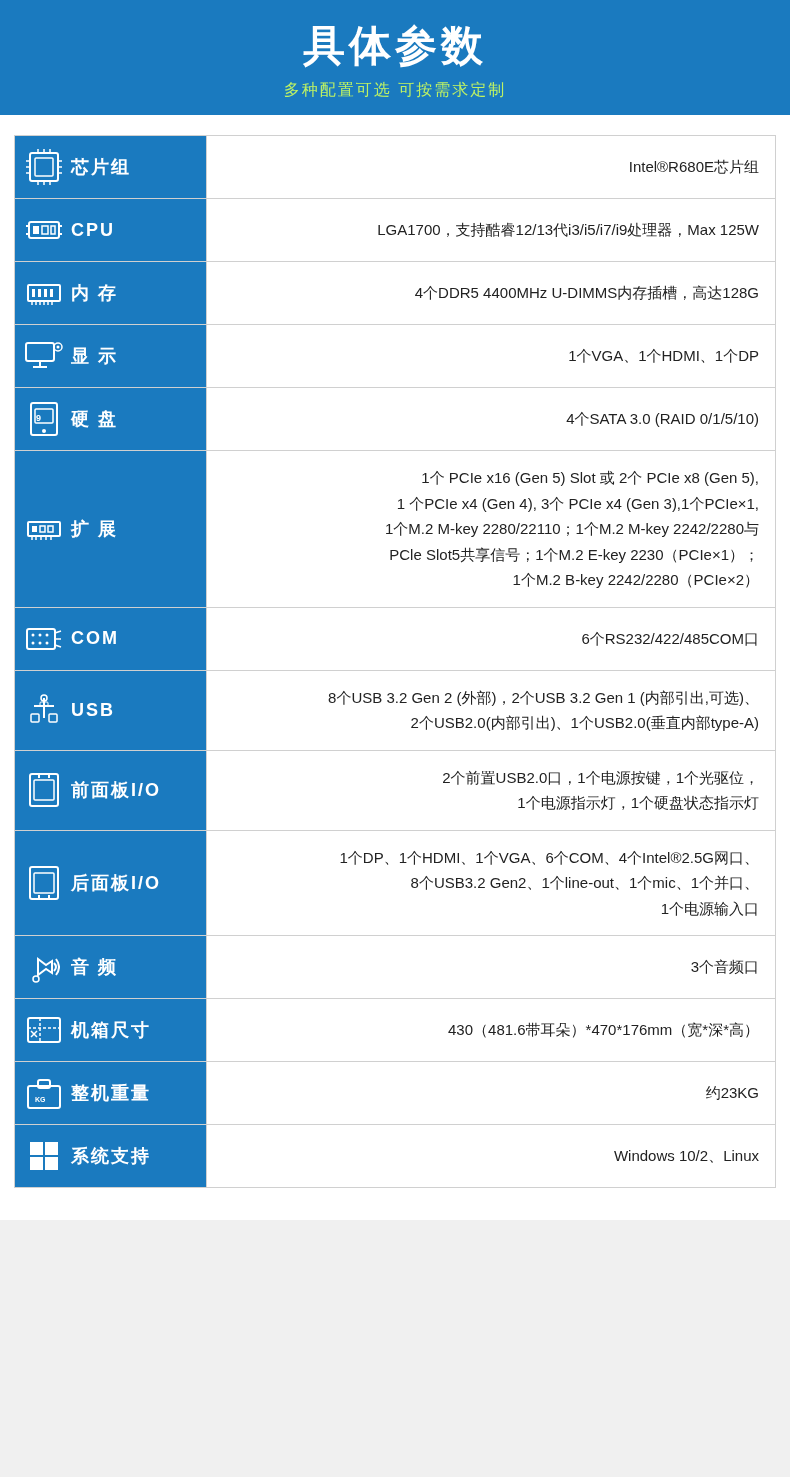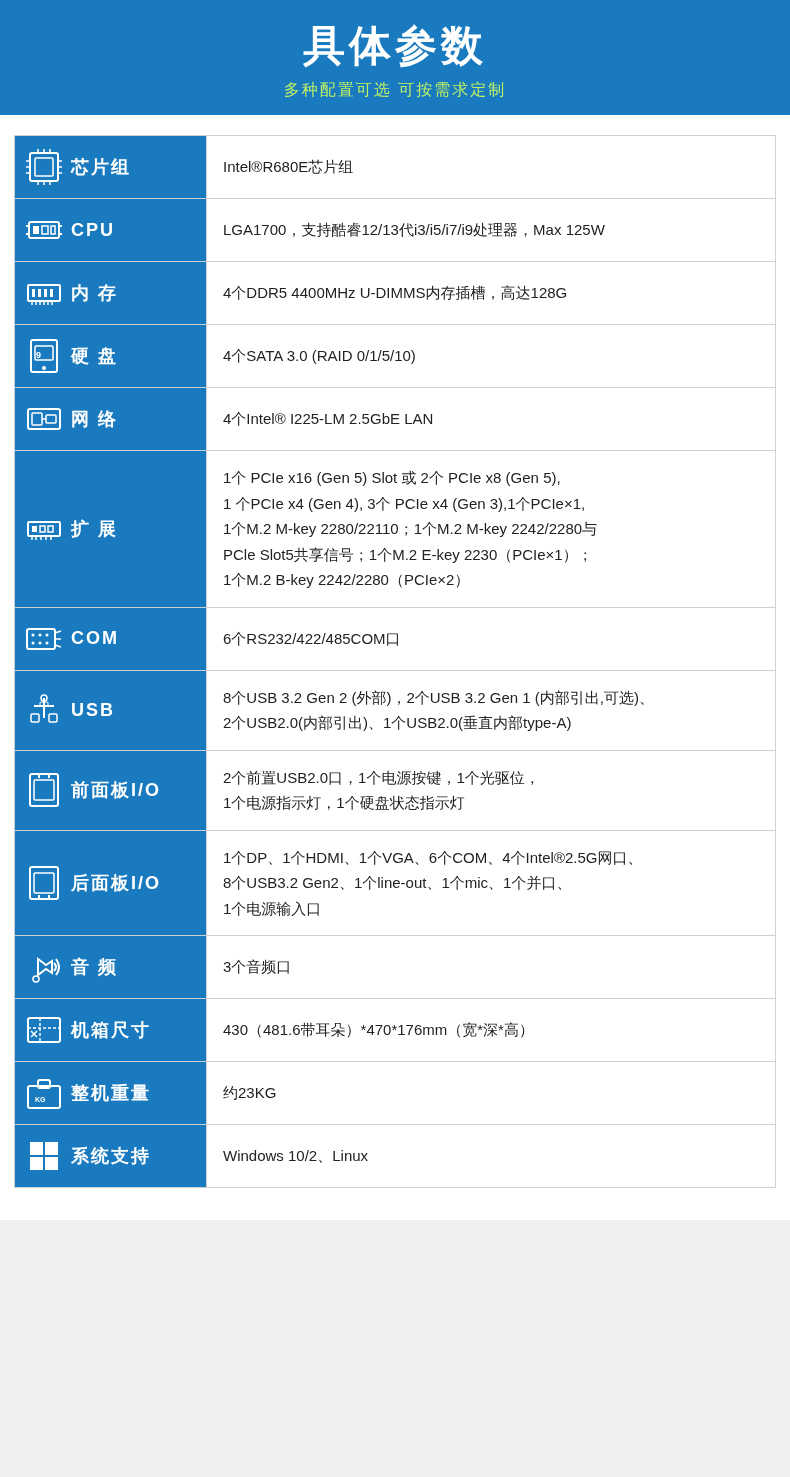"Intel®R680E芯片组" .spec-value { text-align: none -> right }
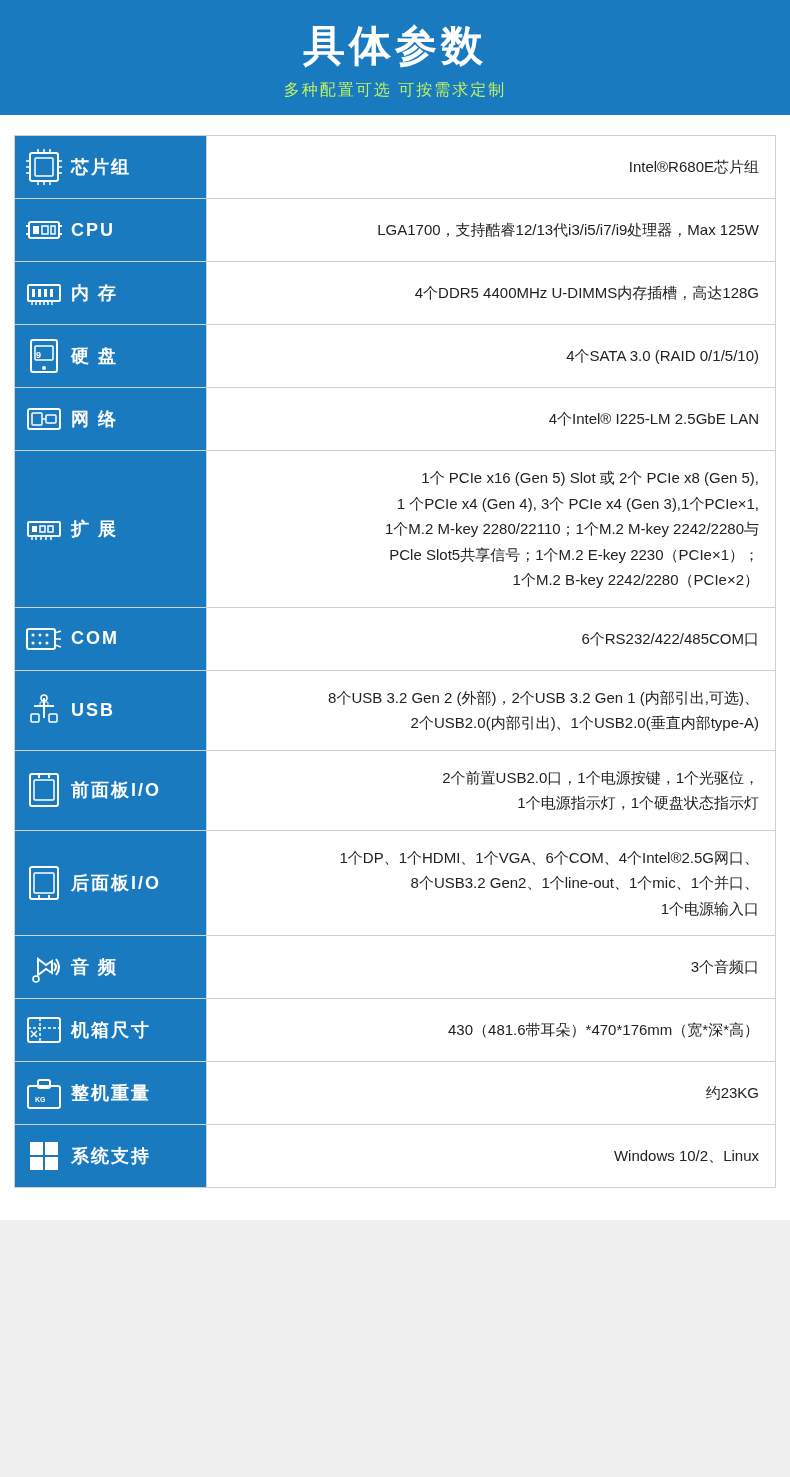"显 示" tr.spec-row { html: none -> <tr> <td> <div> <div> <svg> <rect></rect> <circle></circle> <circle></circle> <line></line> <line></line> </svg> </div> <span>显 示</span> </div> </td> <td>1个VGA、1个HDMI、1个DP</td> </tr> }
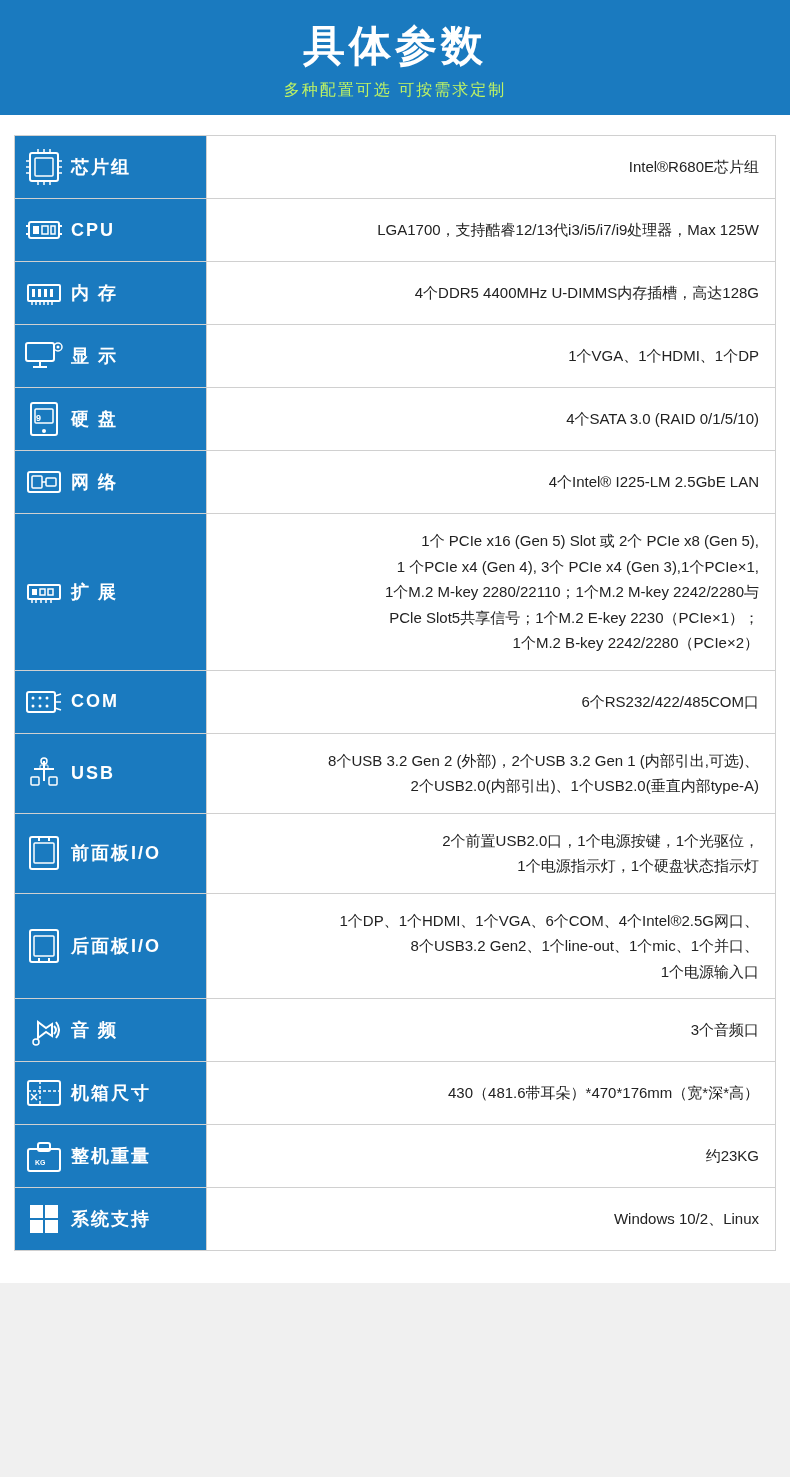"网 络" tr.spec-row { html: <tr> <td> <div> <div> <svg> <rect></rect> <rect></rect> <line></line> <rect></rect> </svg> </div> <span>网 络</span> </div> </td> <td>4个Intel® I225-LM 2.5GbE LAN</td> </tr> -> none }
